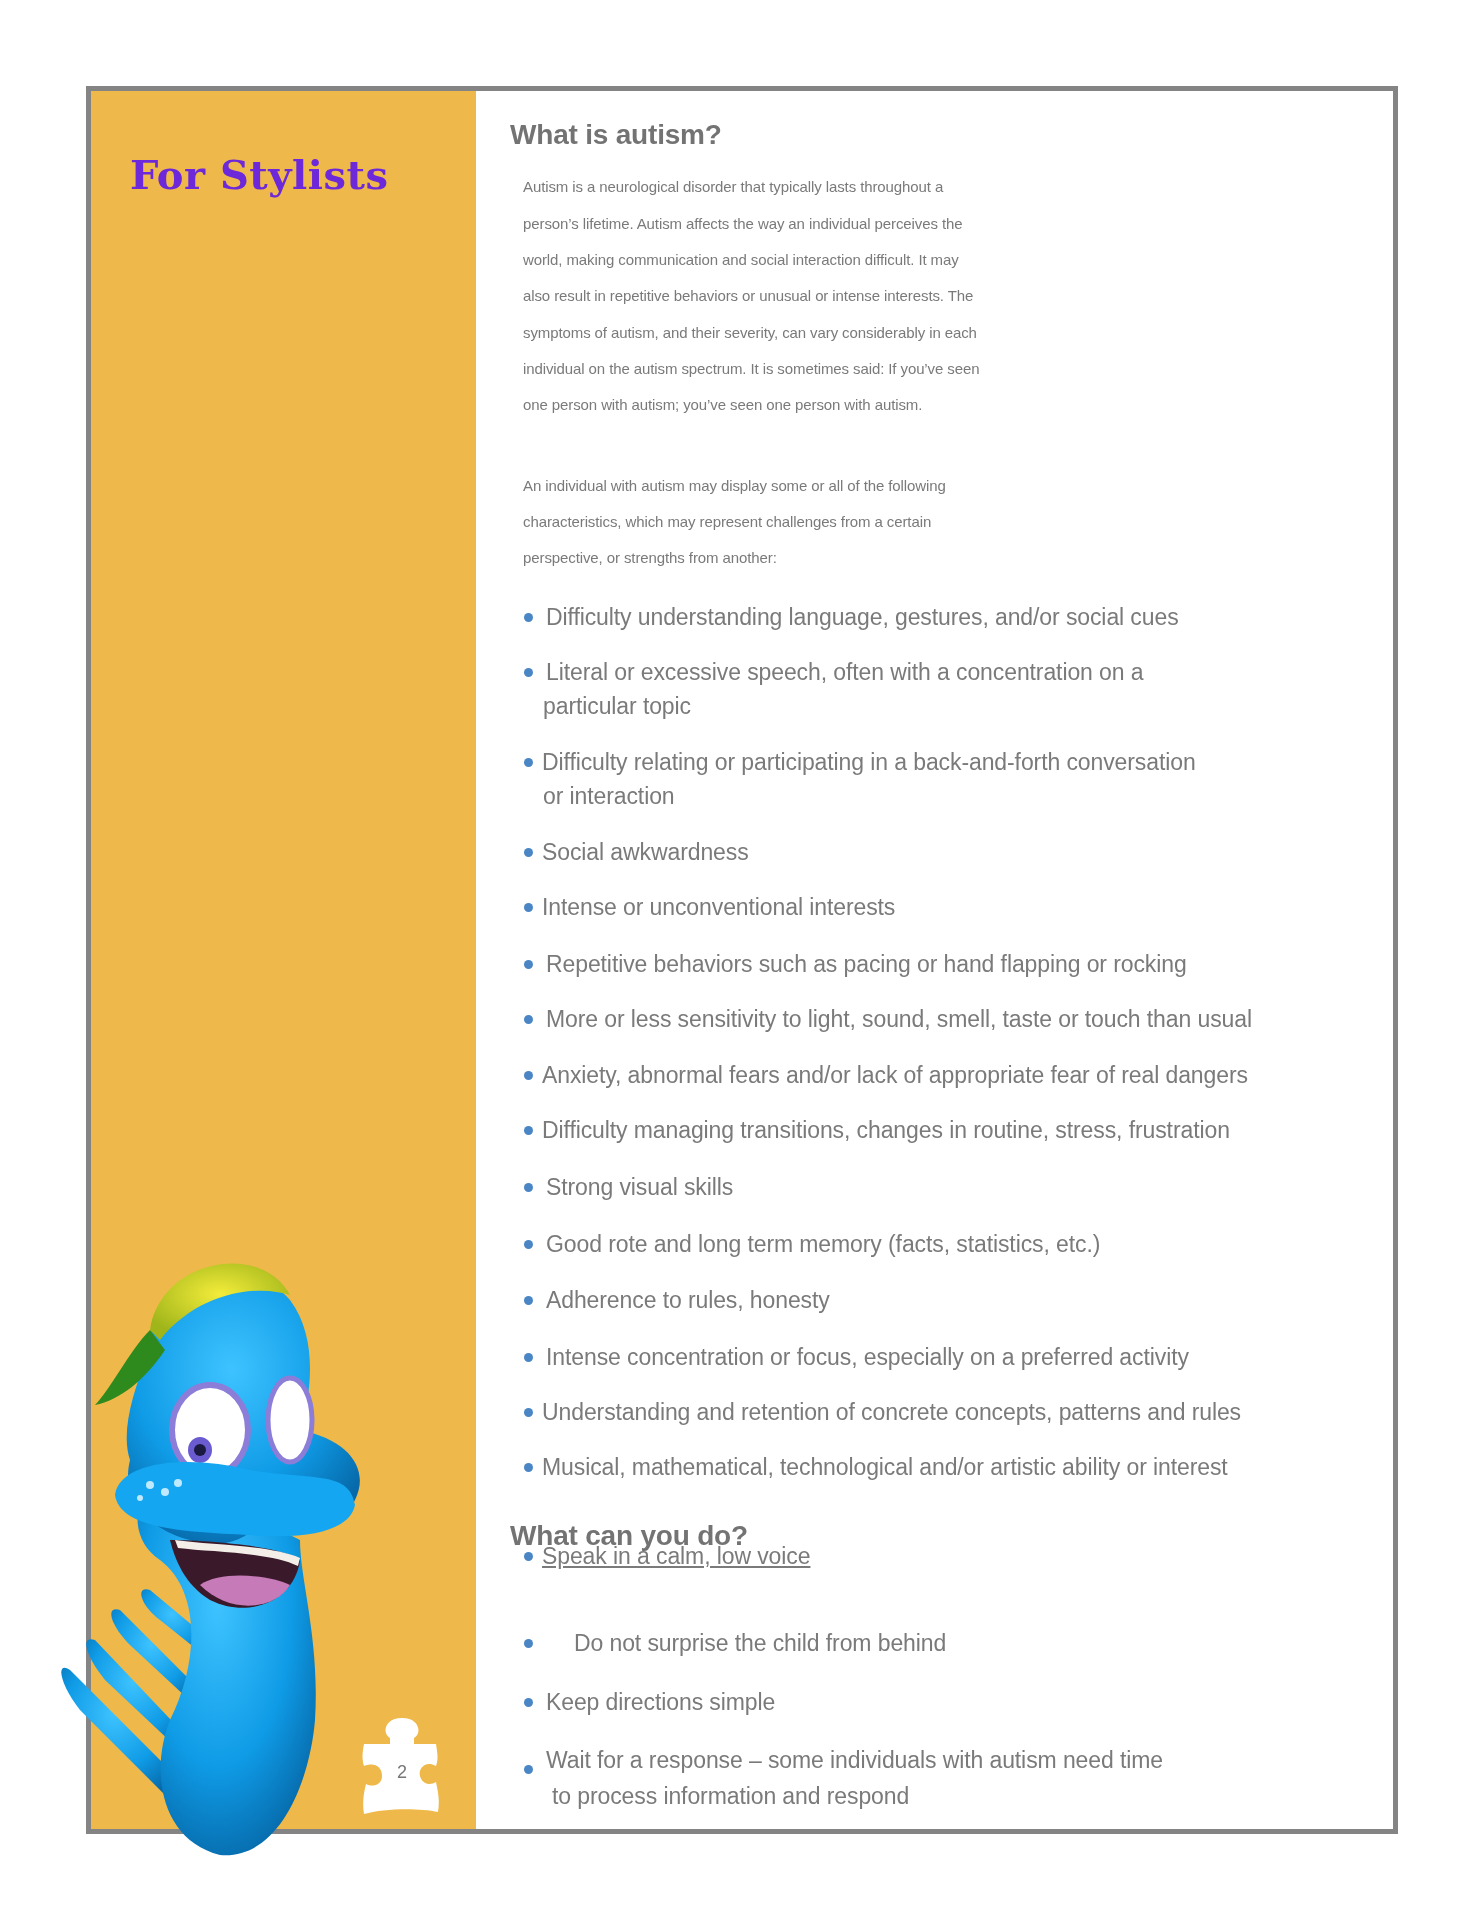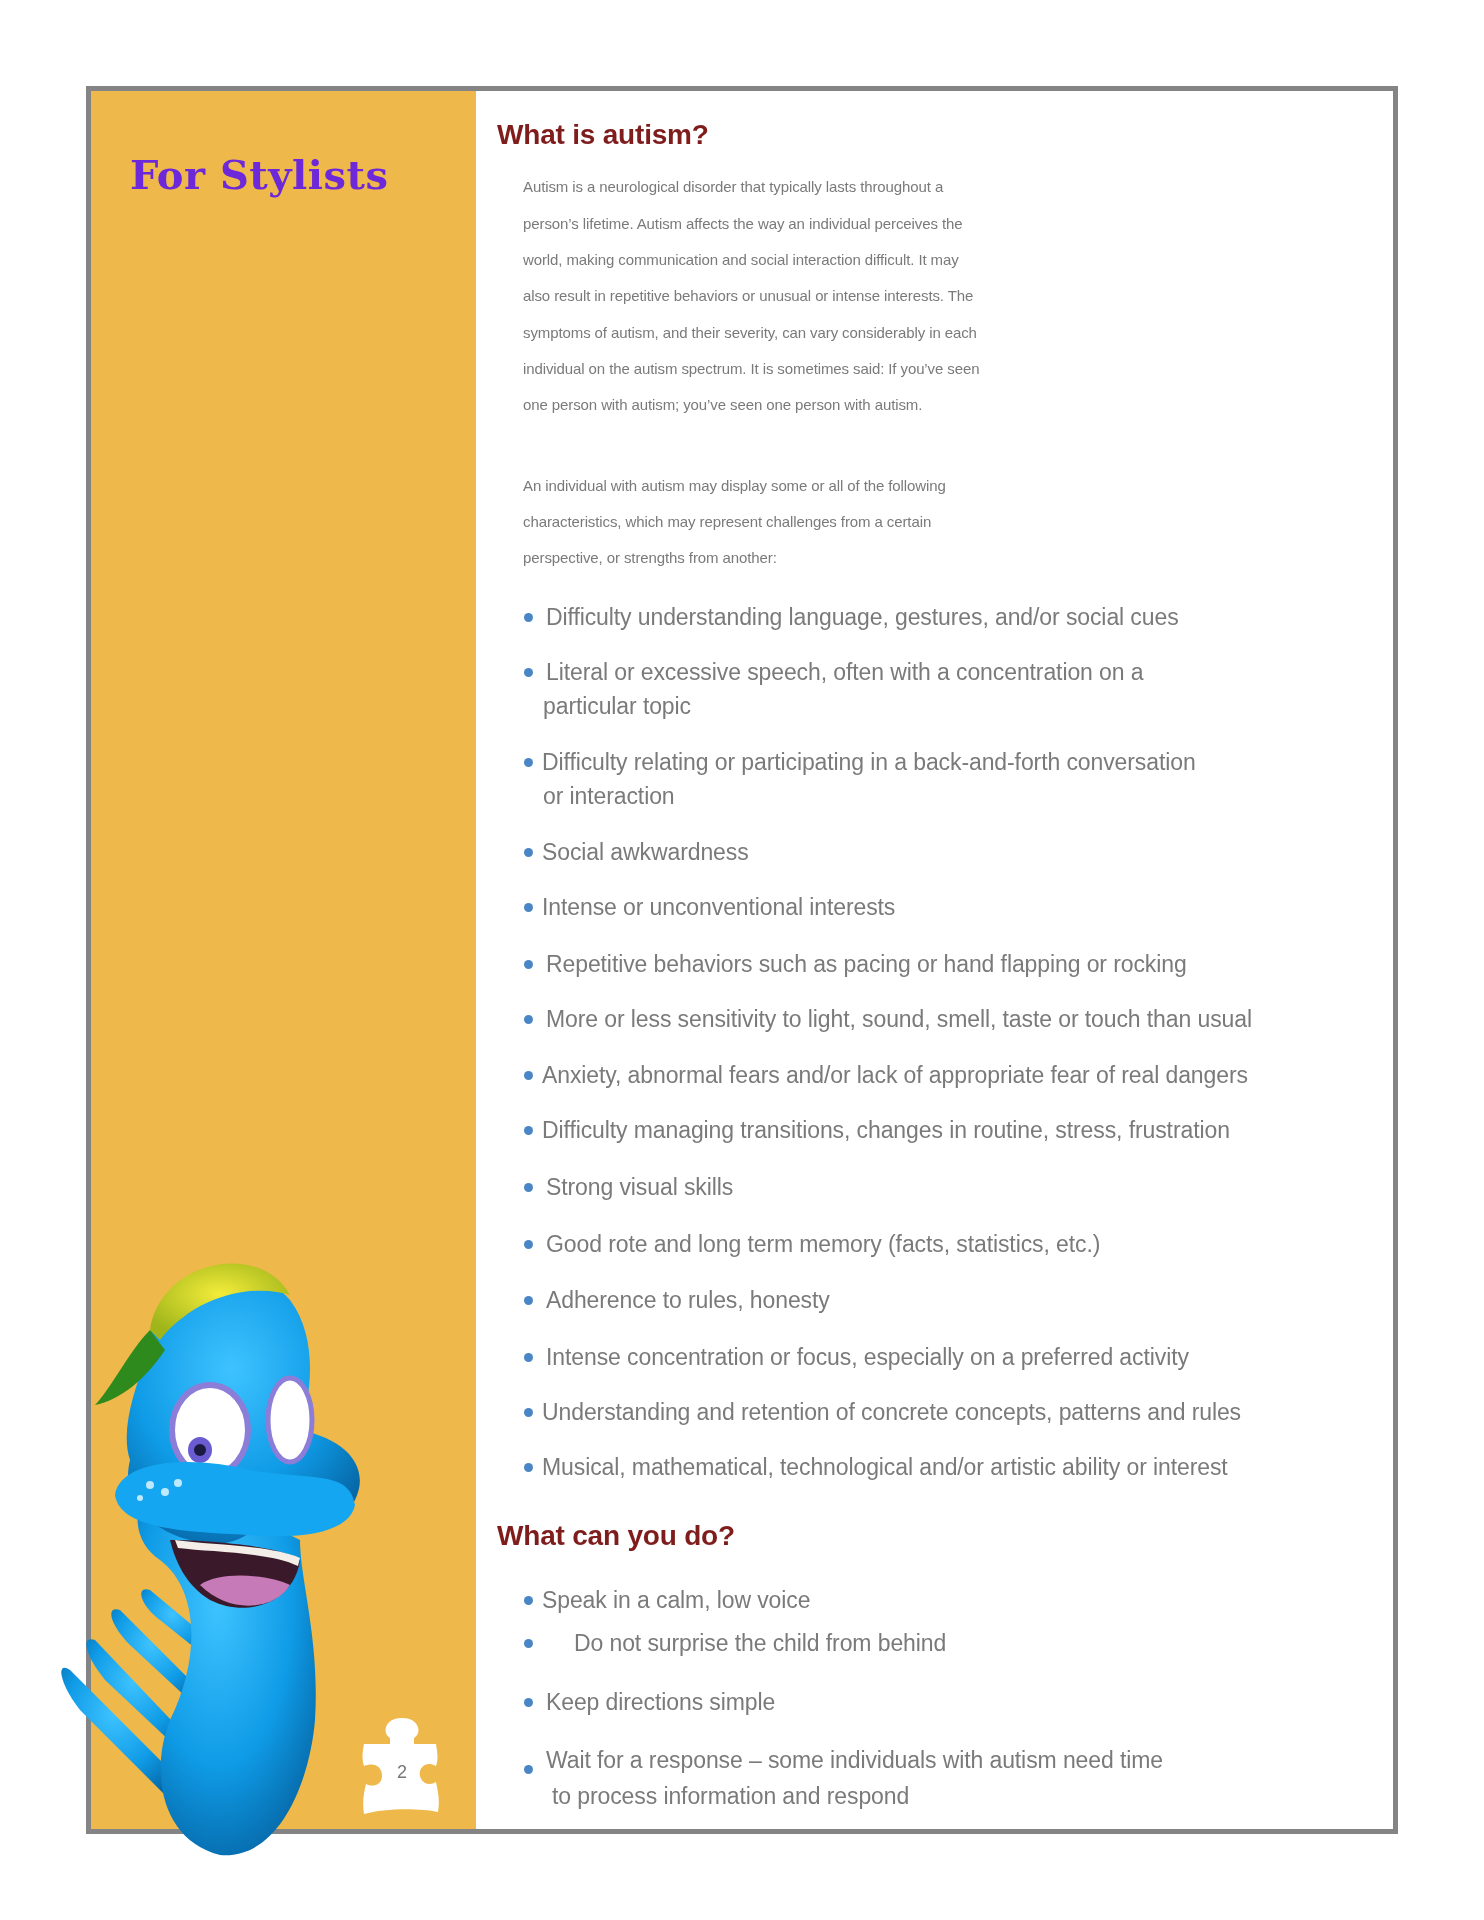"What is autism?" .h { color: #7f1d1d -> #737373; left: 497px -> 510px }
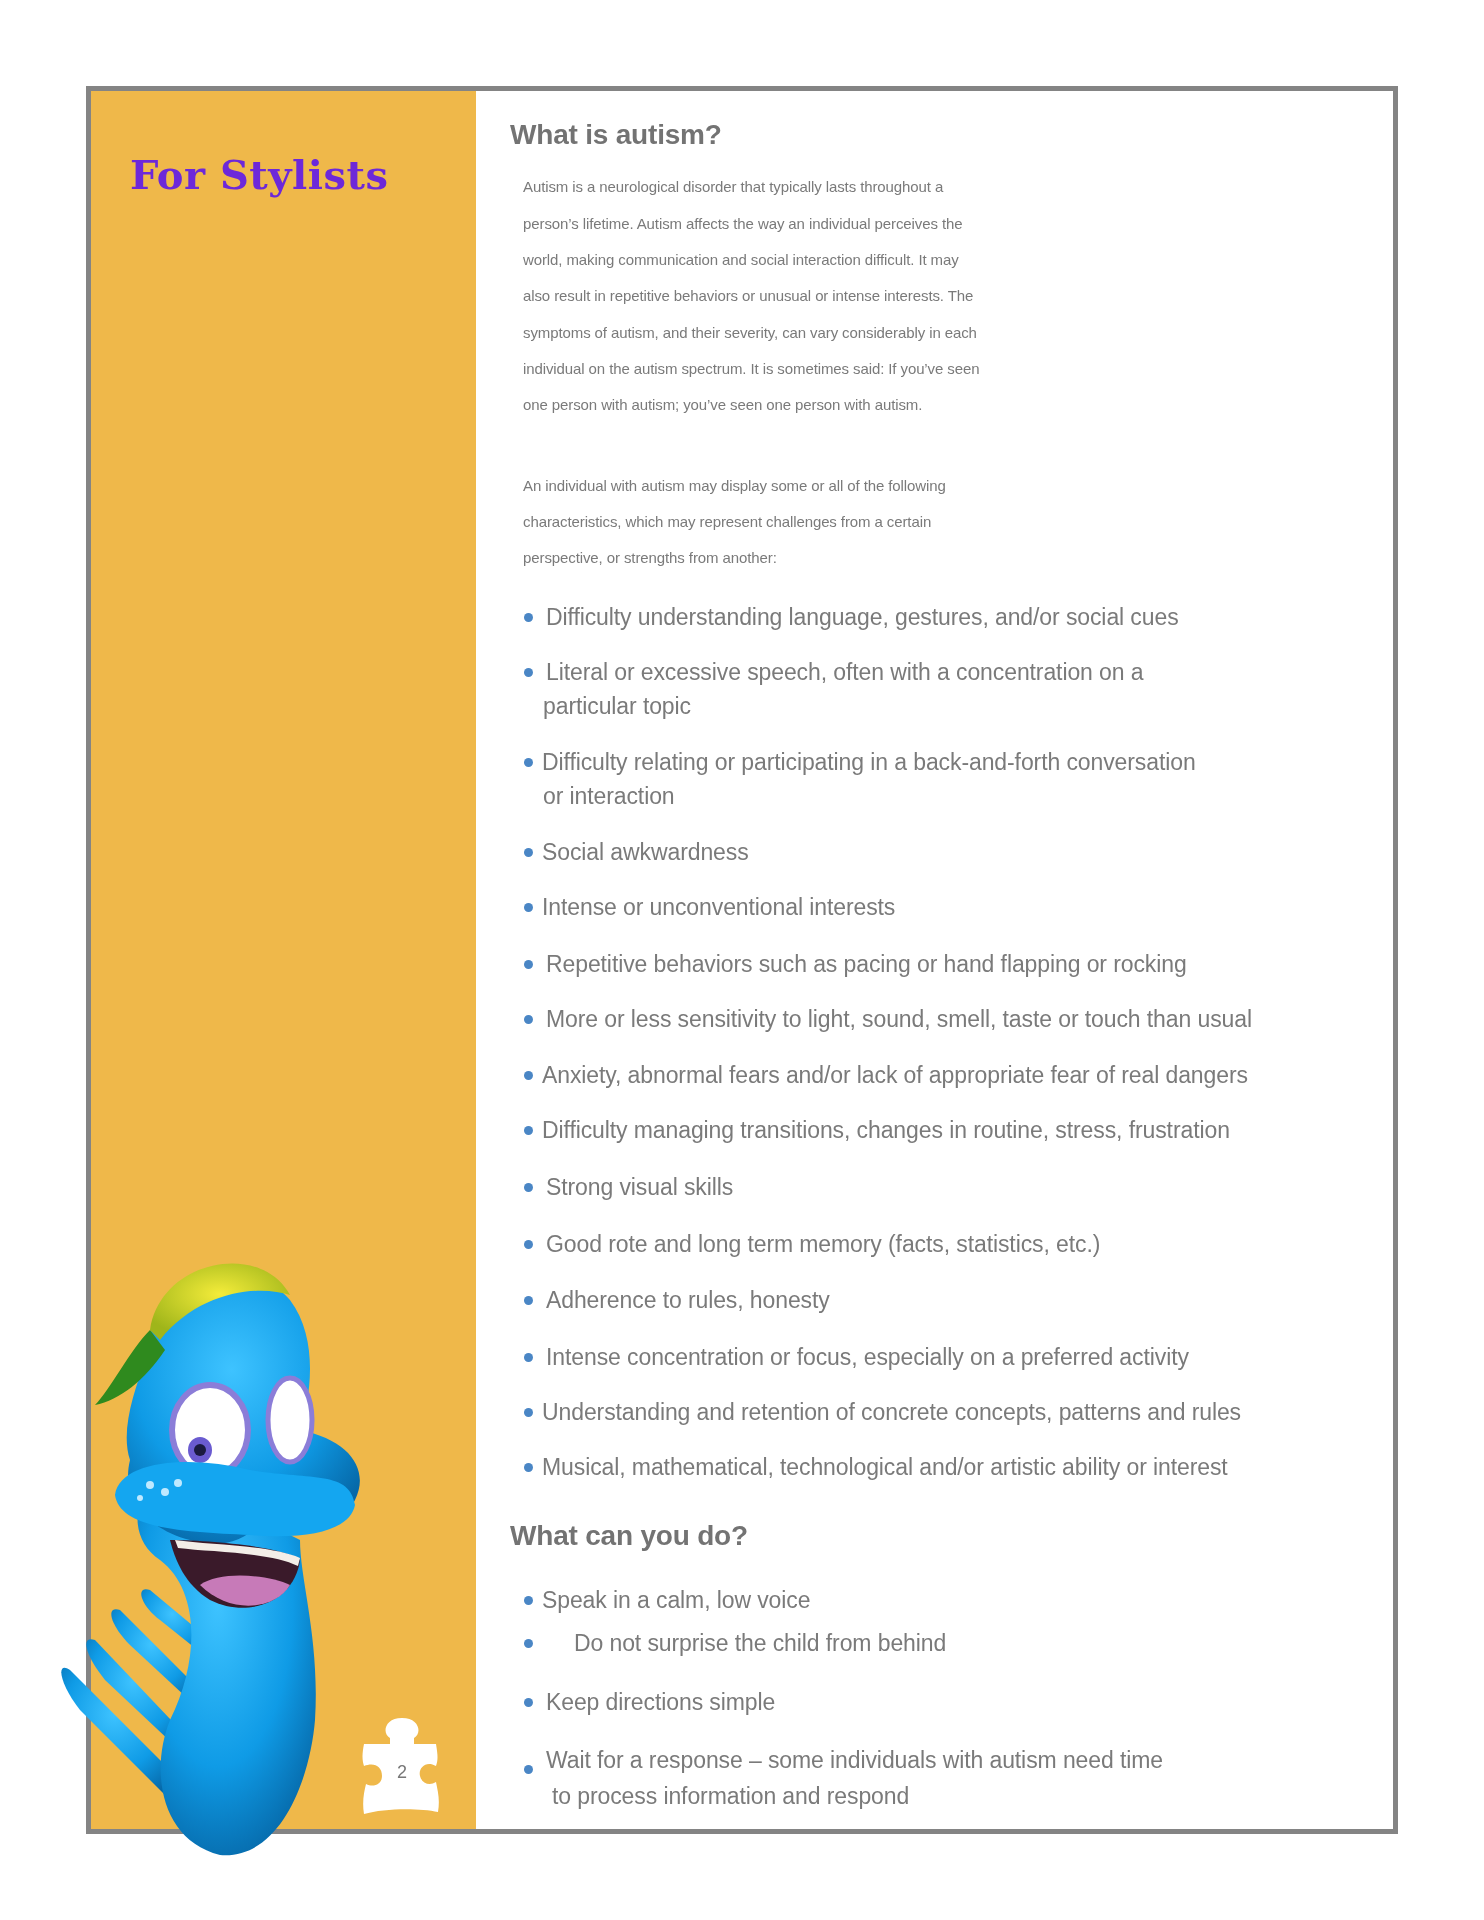"Speak in a calm, low" div.bullet { text-decoration: none -> underline; top: 1600px -> 1556px }
